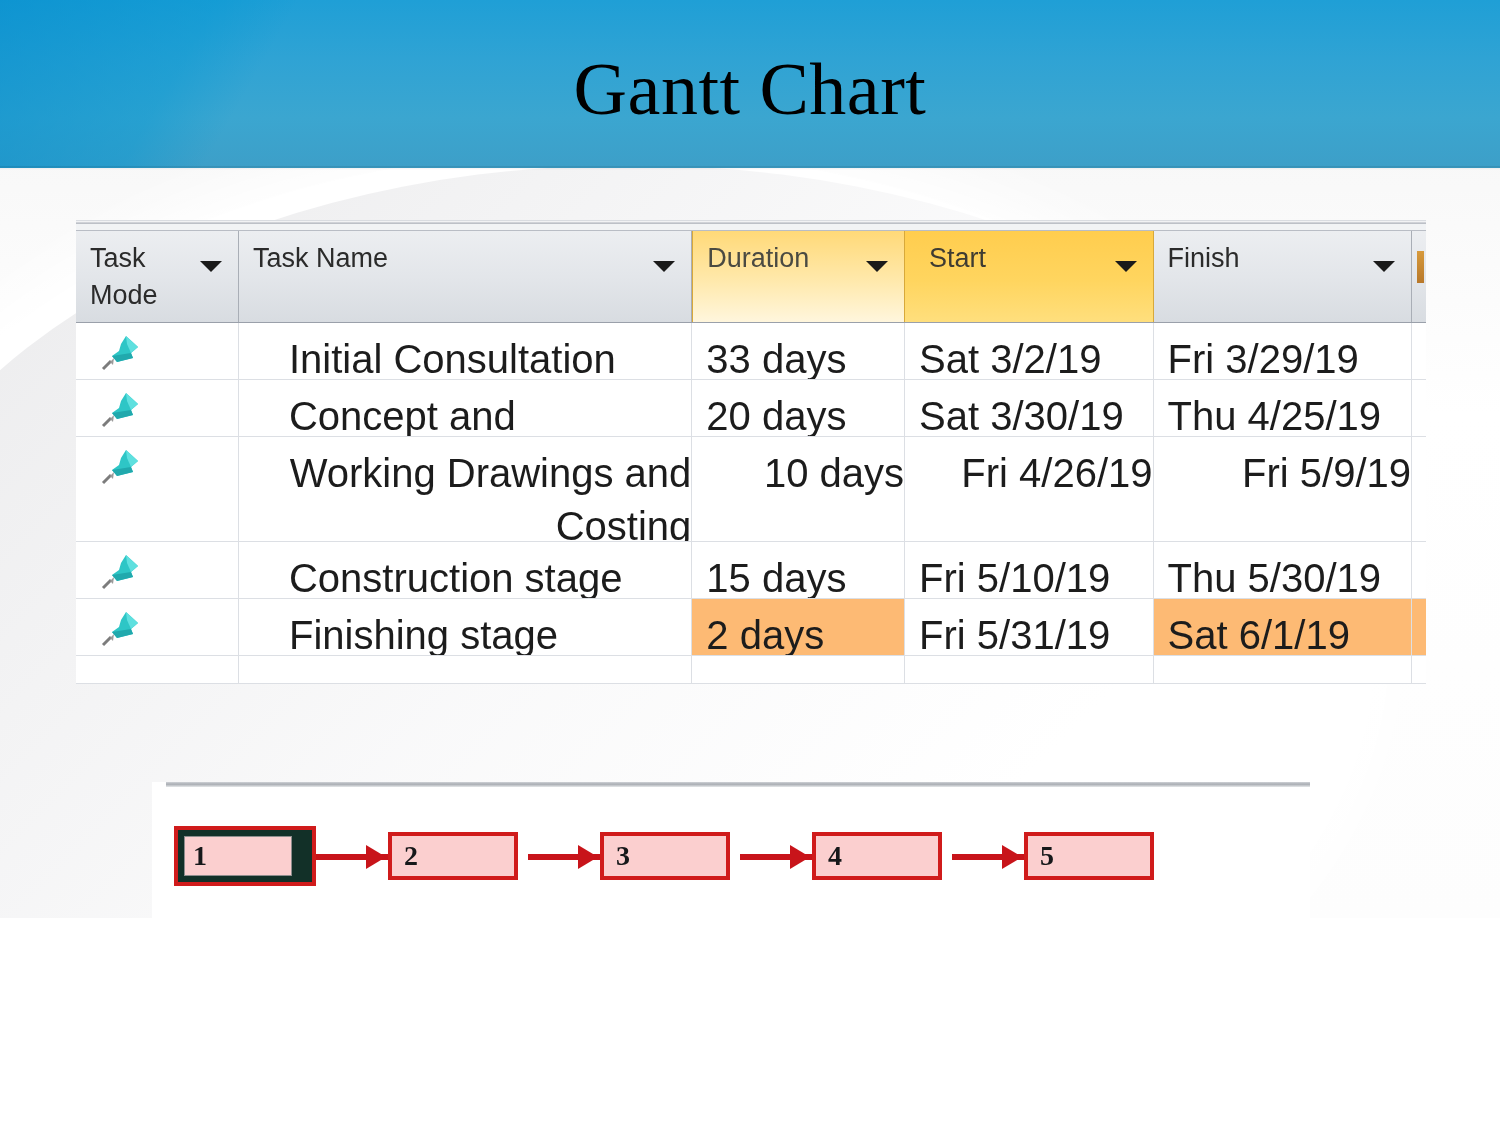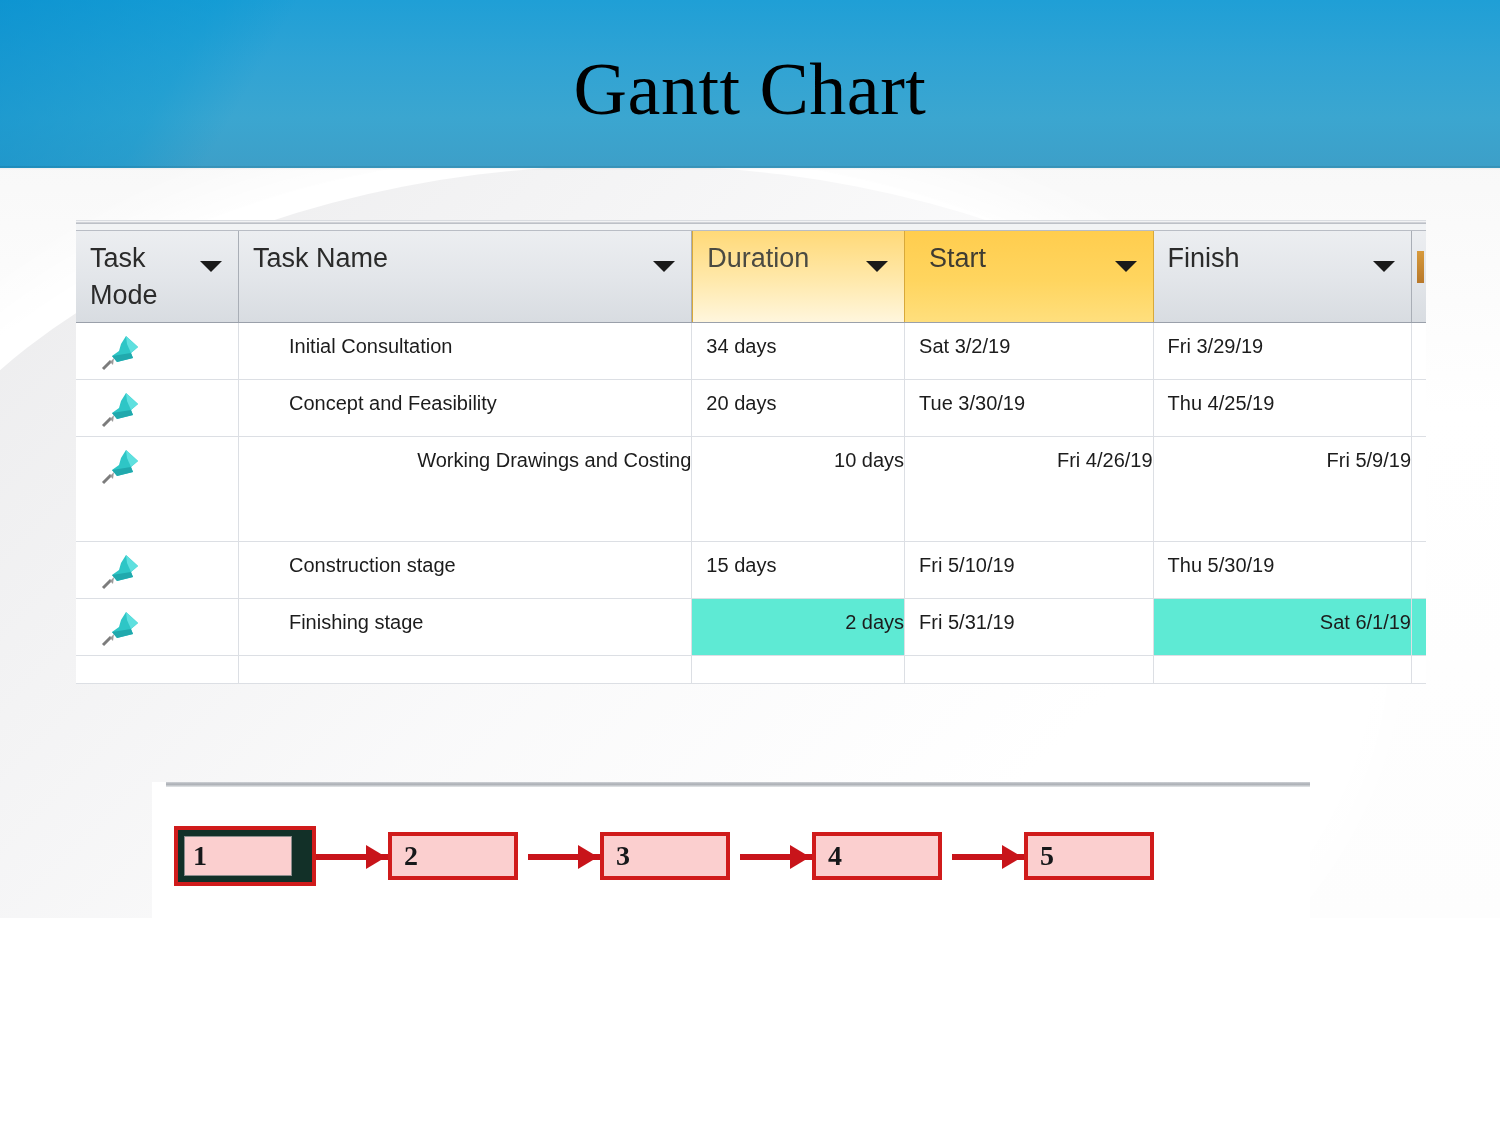"Initial Consultation" .td { font-size: 20px -> 40px }
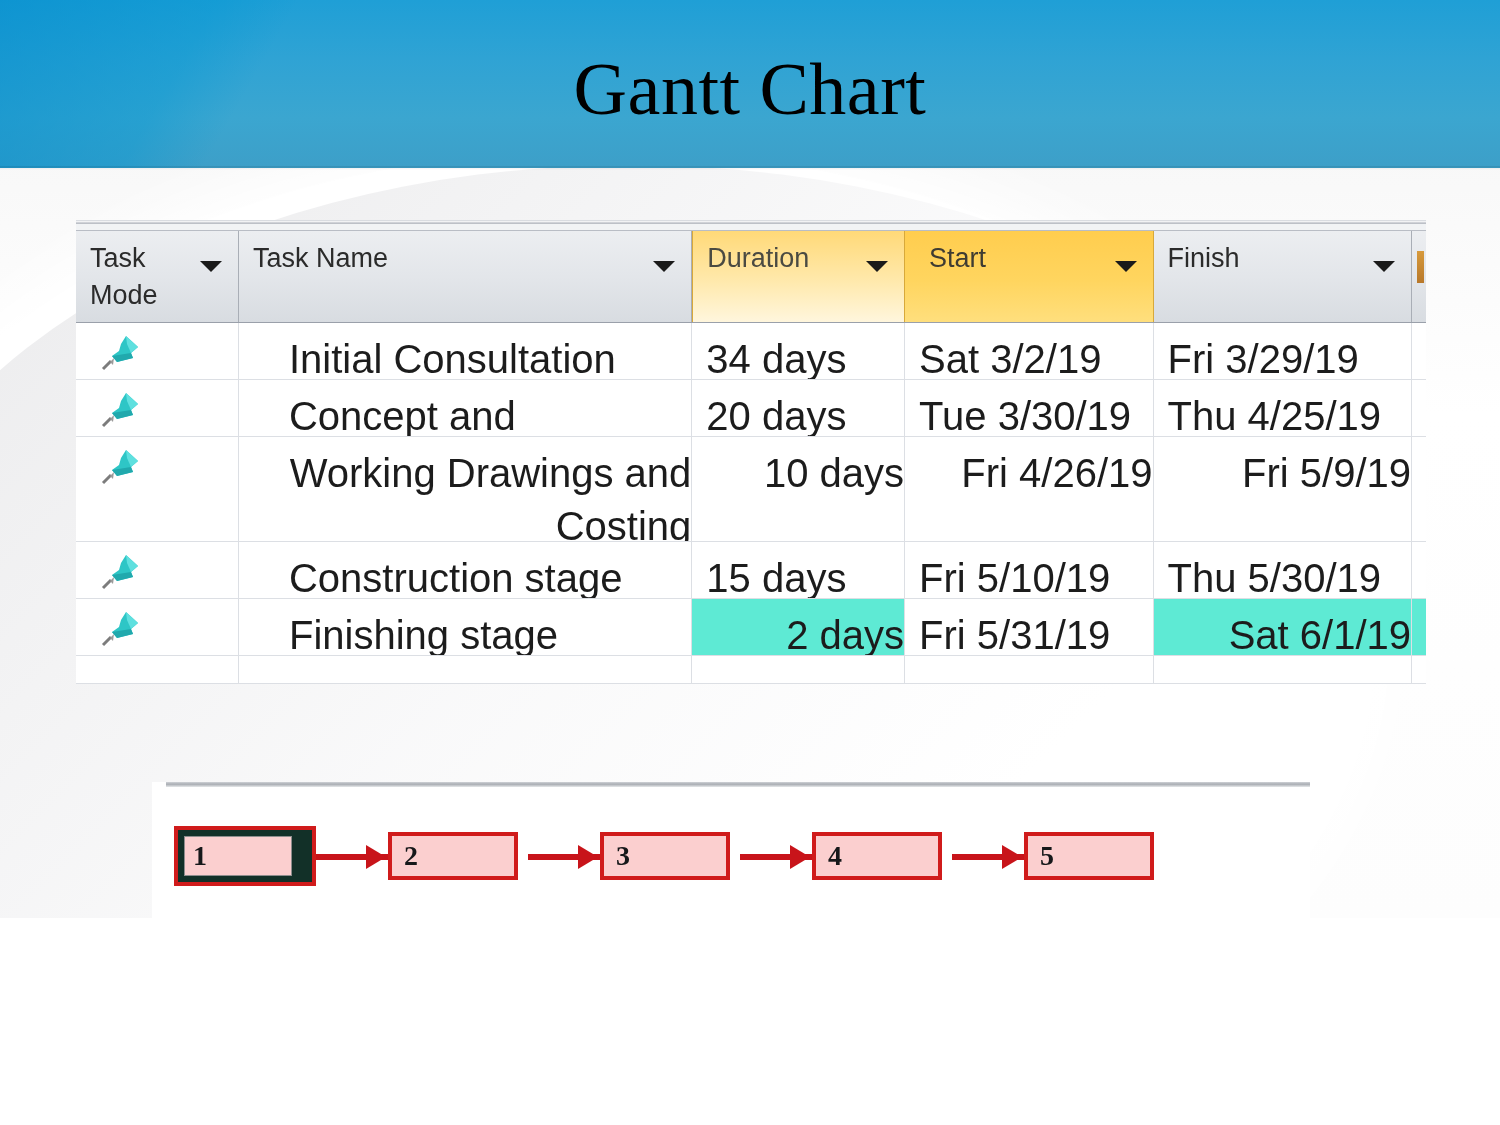"34 days" div.td { text: 34 -> 33 }
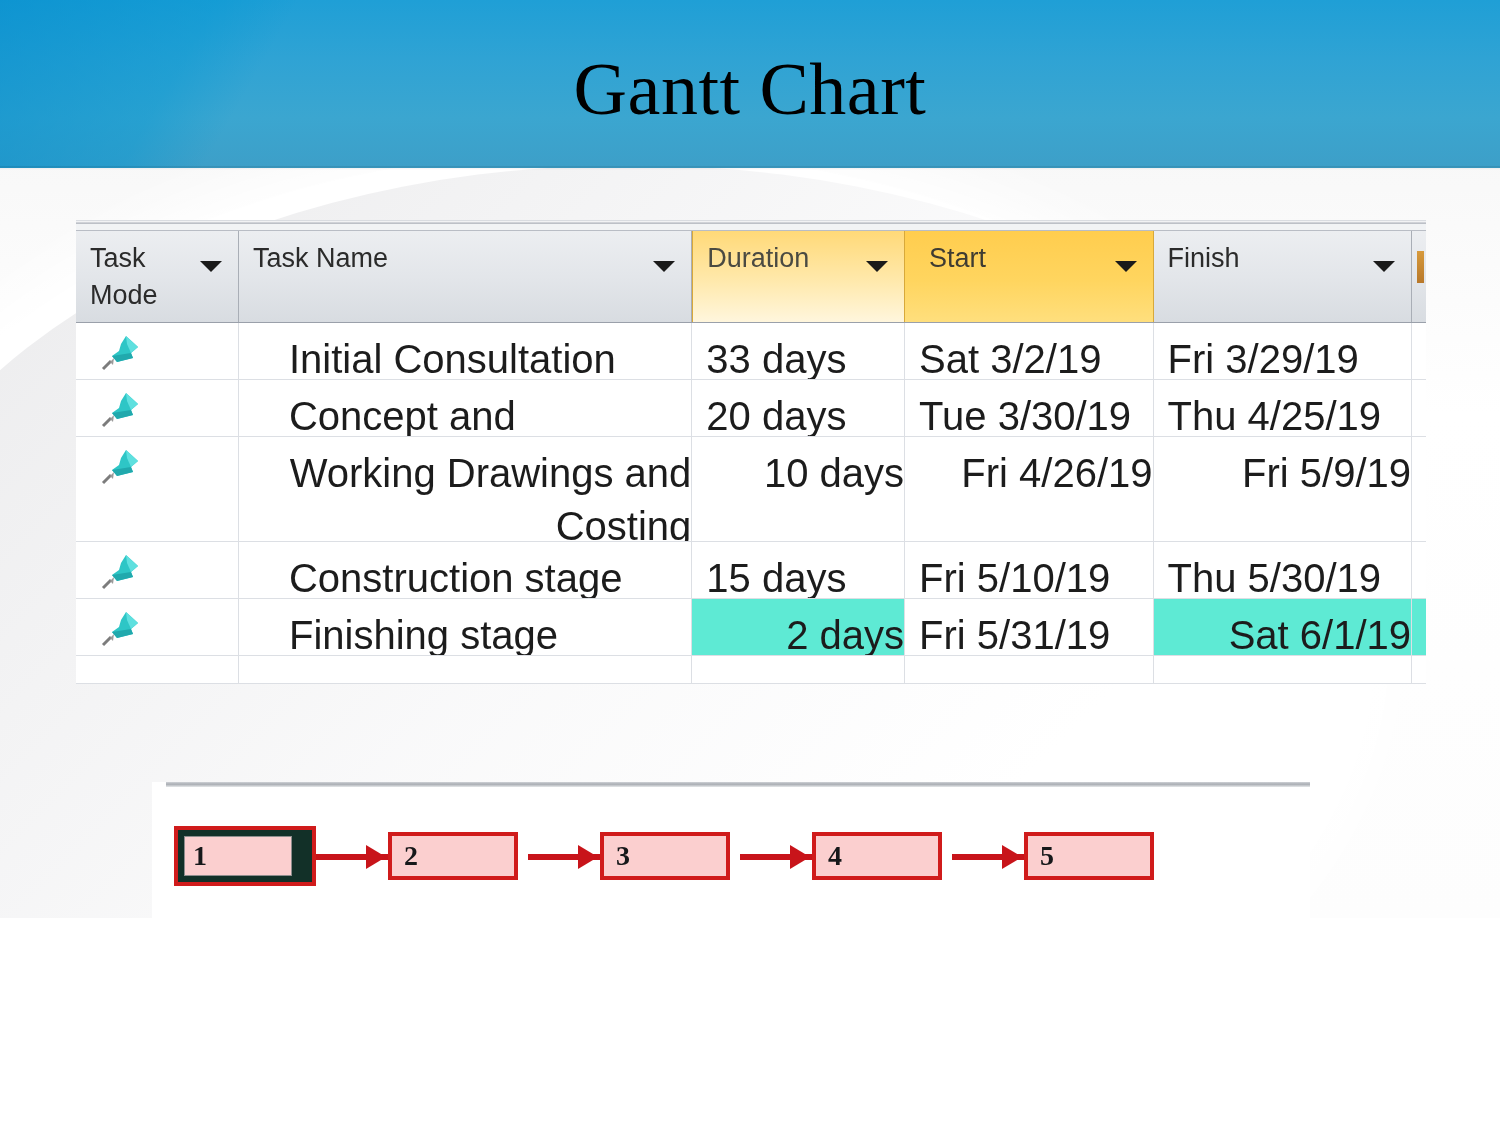"Tue 3/30/19" div.td { text: Tue -> Sat }
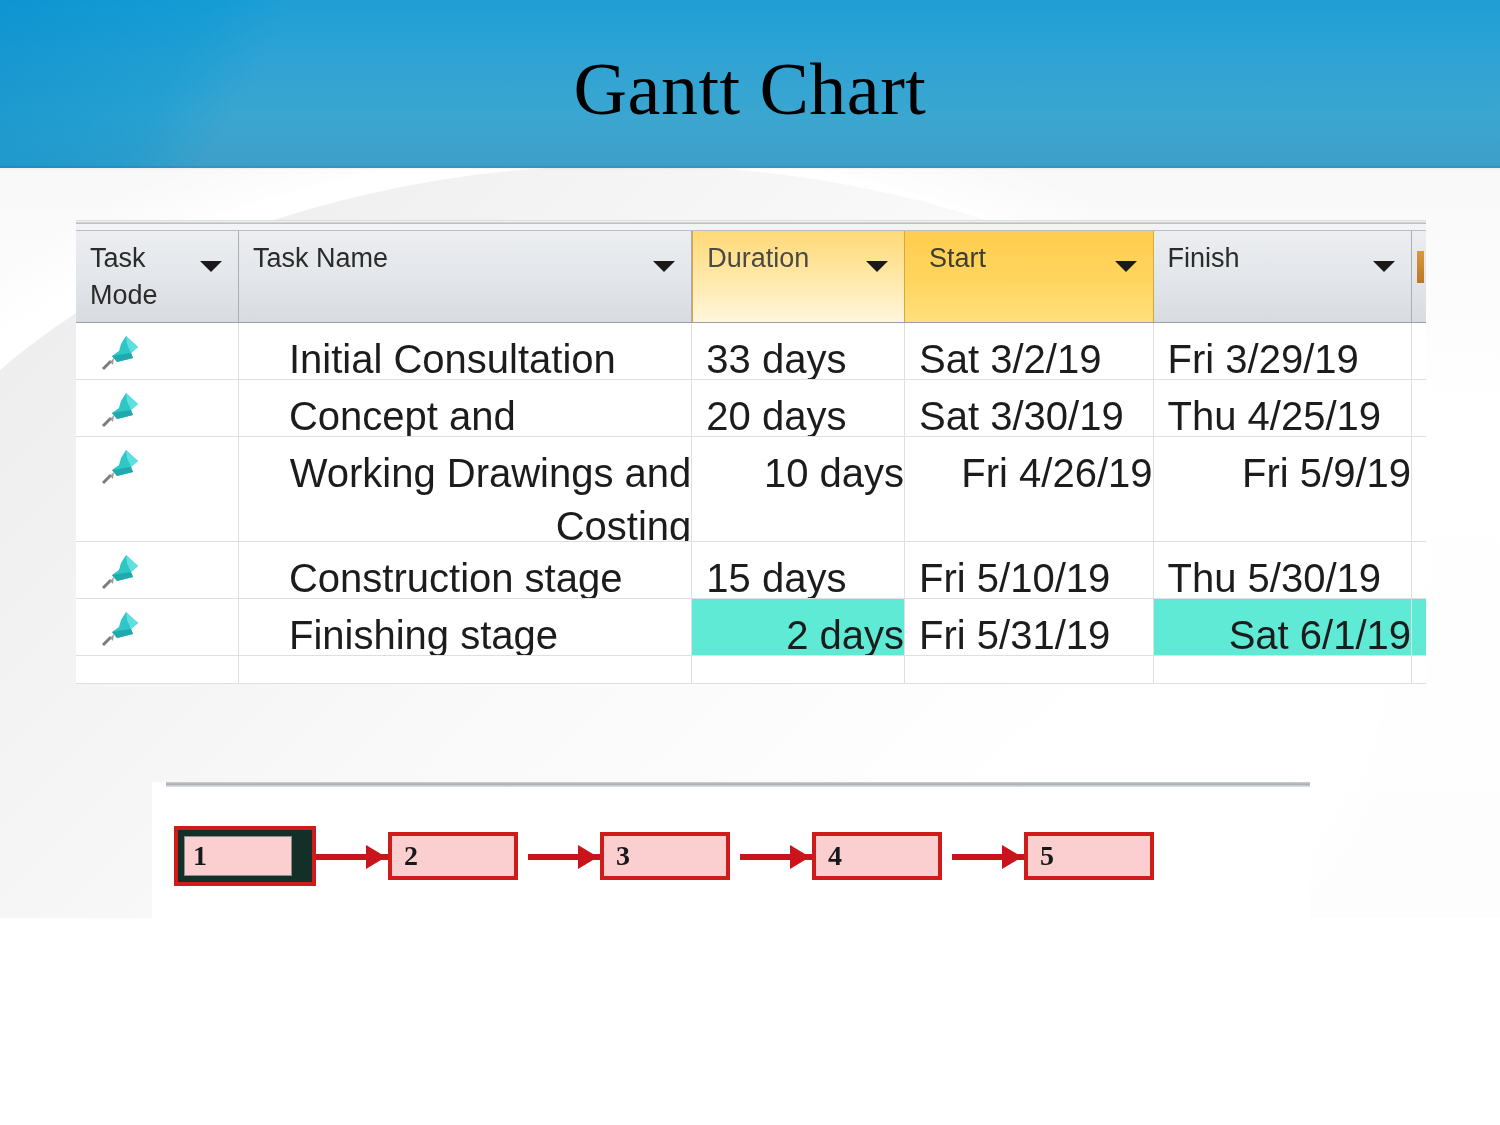"2 days" .td.sel { background: #5eead4 -> #fdba74; text-align: right -> none }
